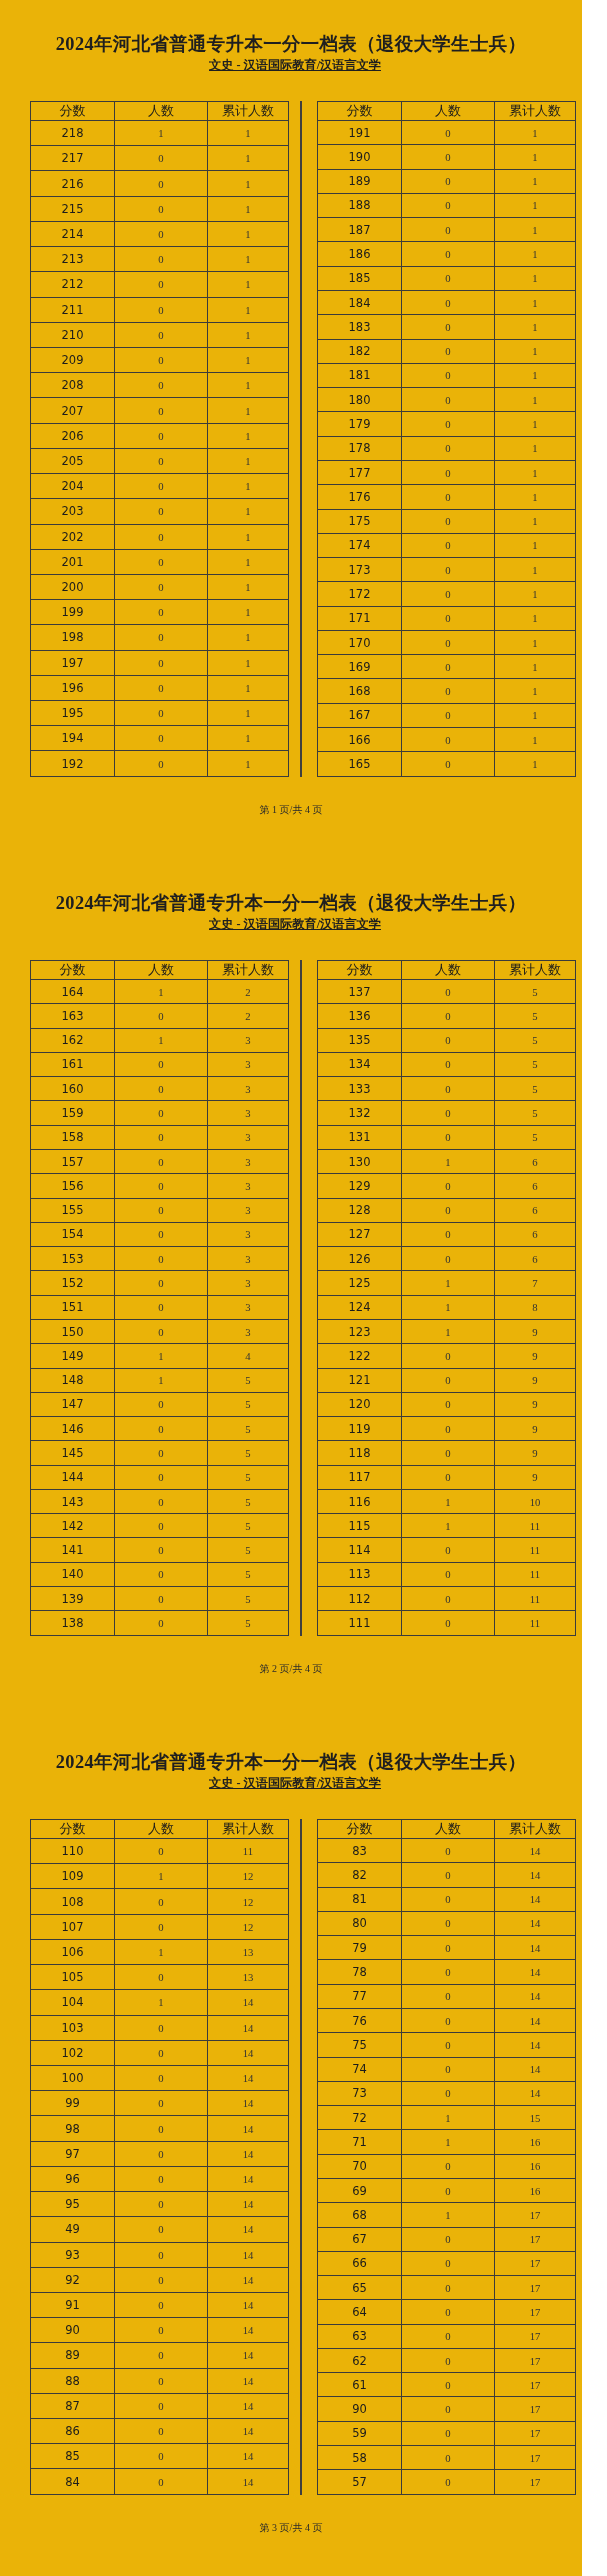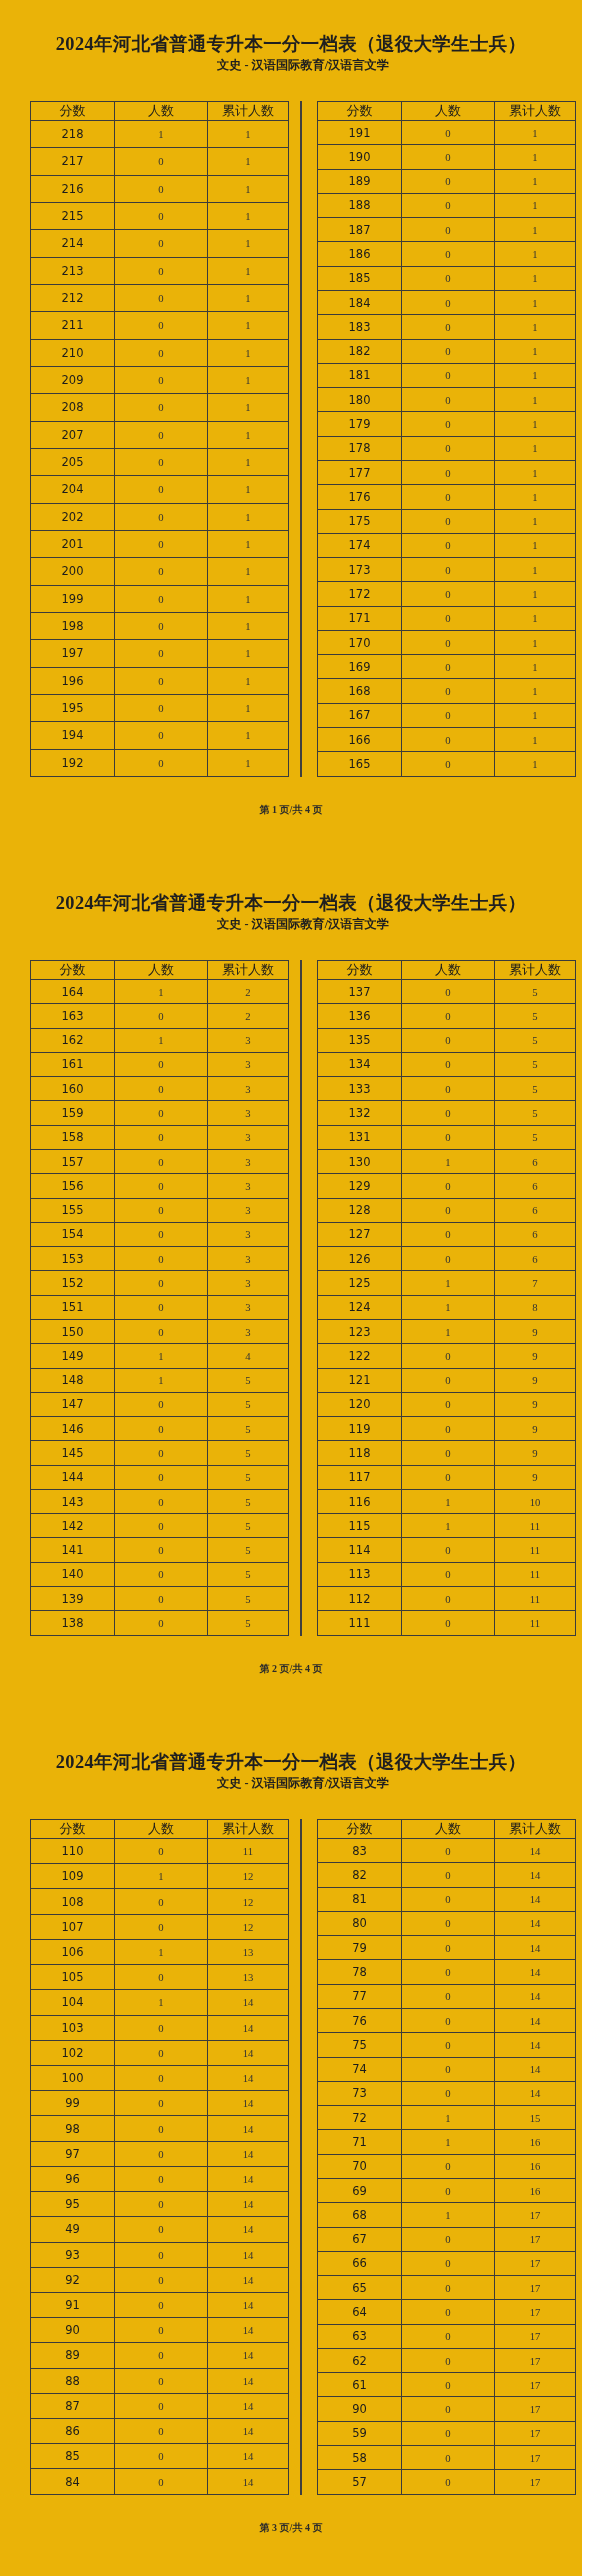"文史 - 汉语国际教育/汉语言文学" .subtitle { left: 12px -> 4px; text-decoration: none -> underline }
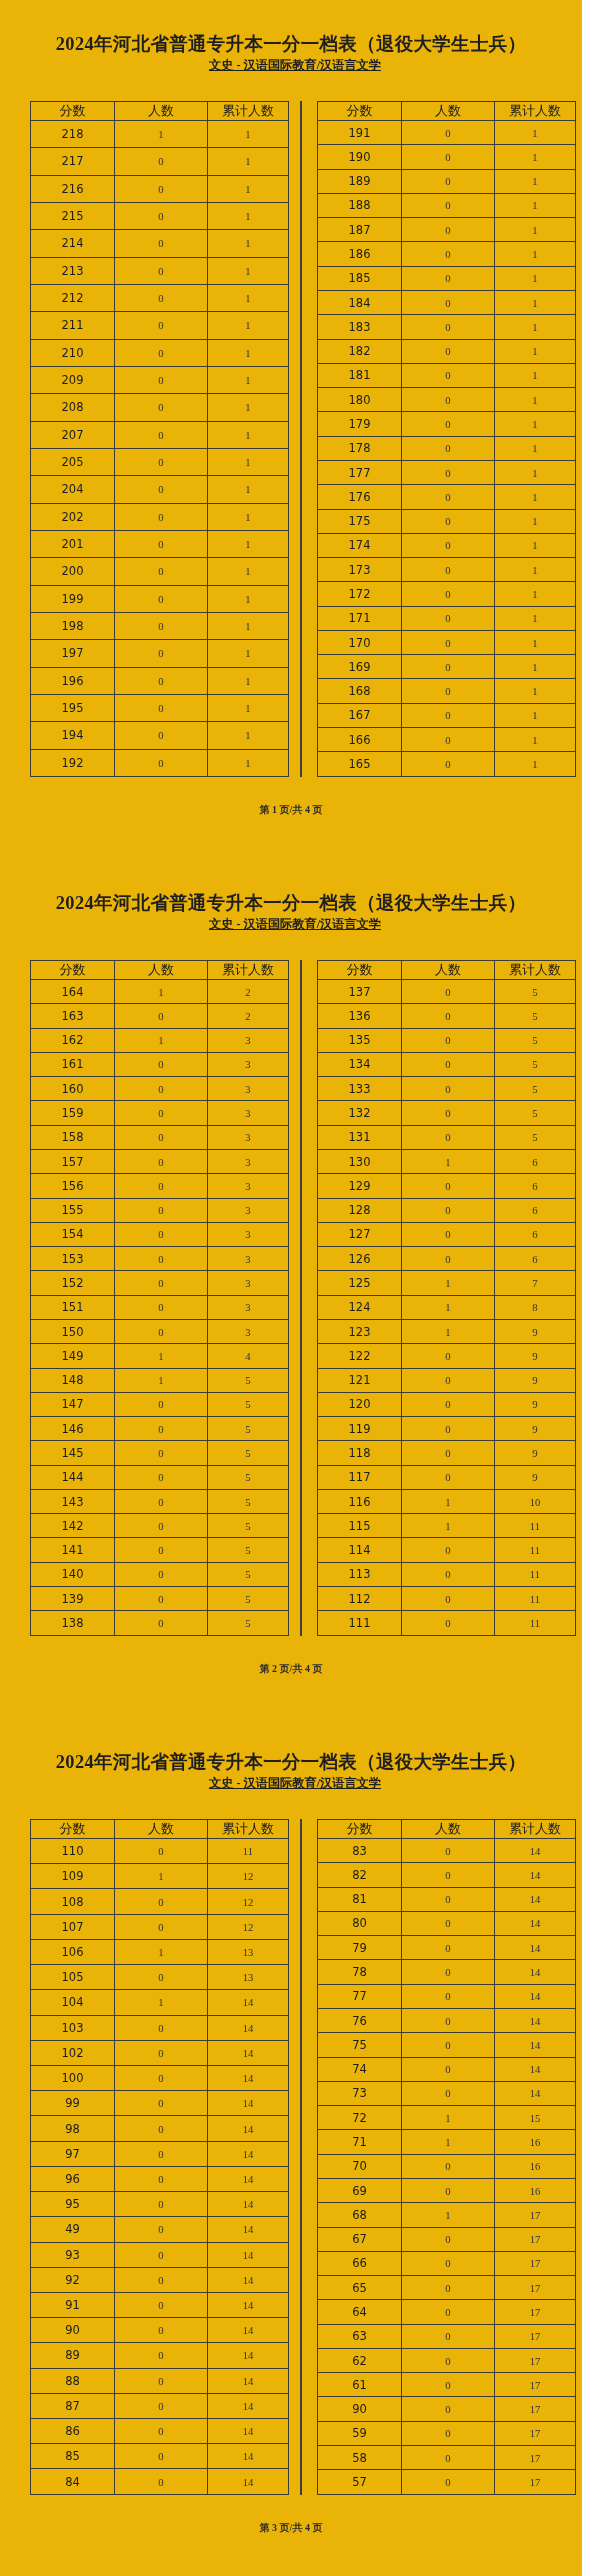"206" tr { html: none -> <tr> <td>206</td> <td>0</td> <td>1</td> </tr> }
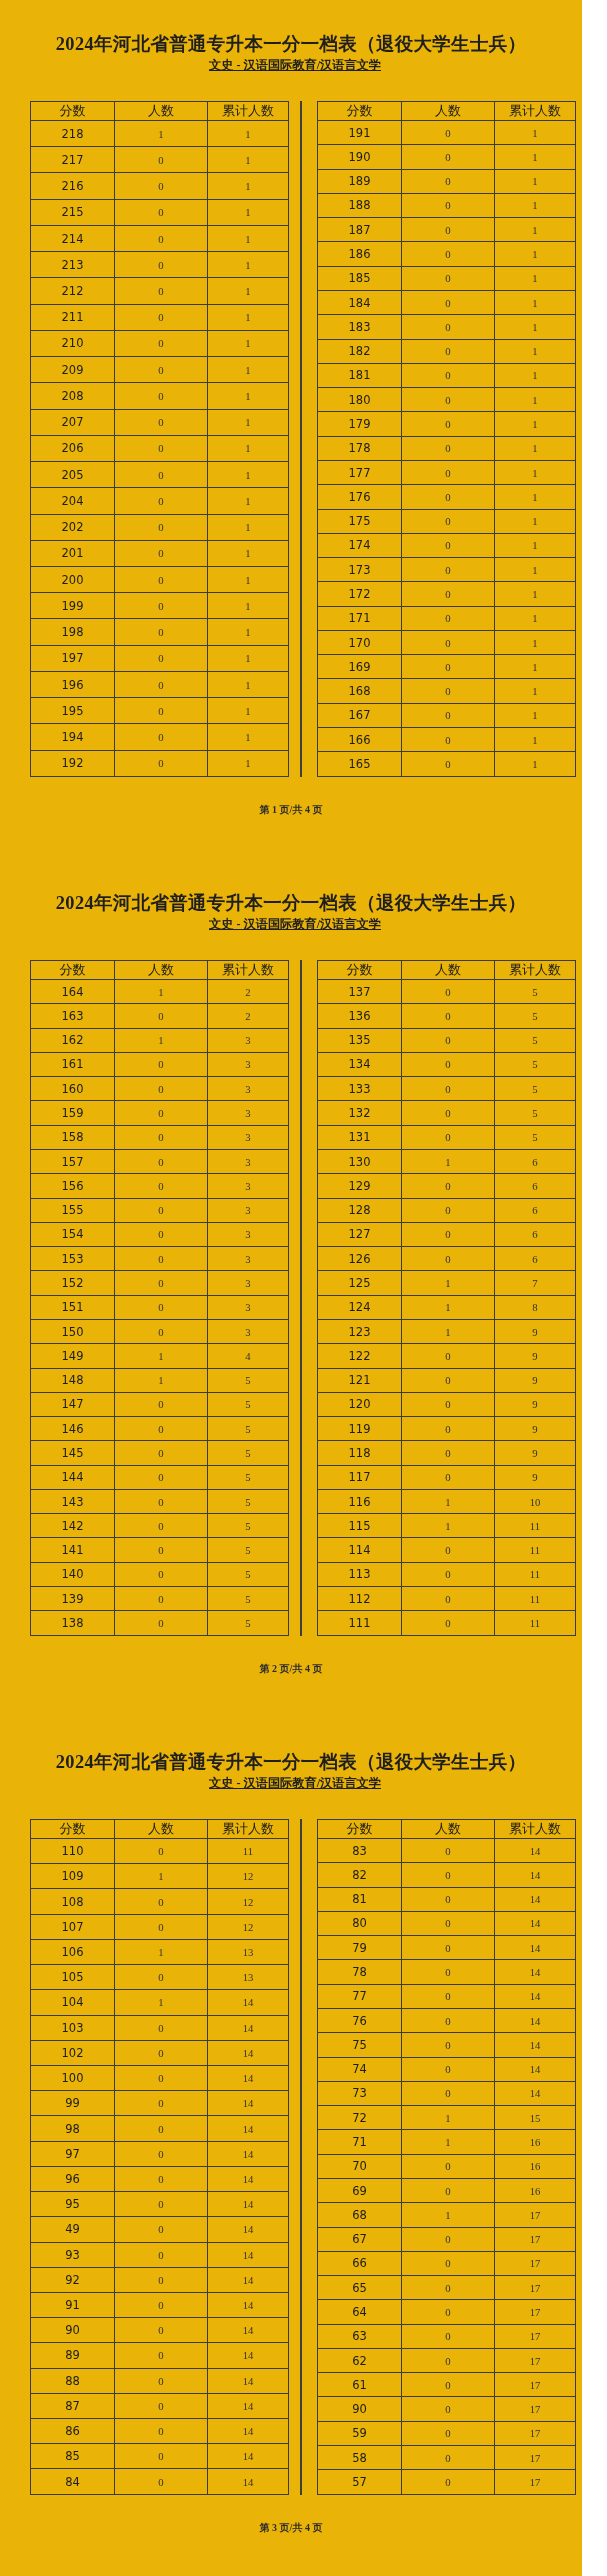"203" tr { html: none -> <tr> <td>203</td> <td>0</td> <td>1</td> </tr> }
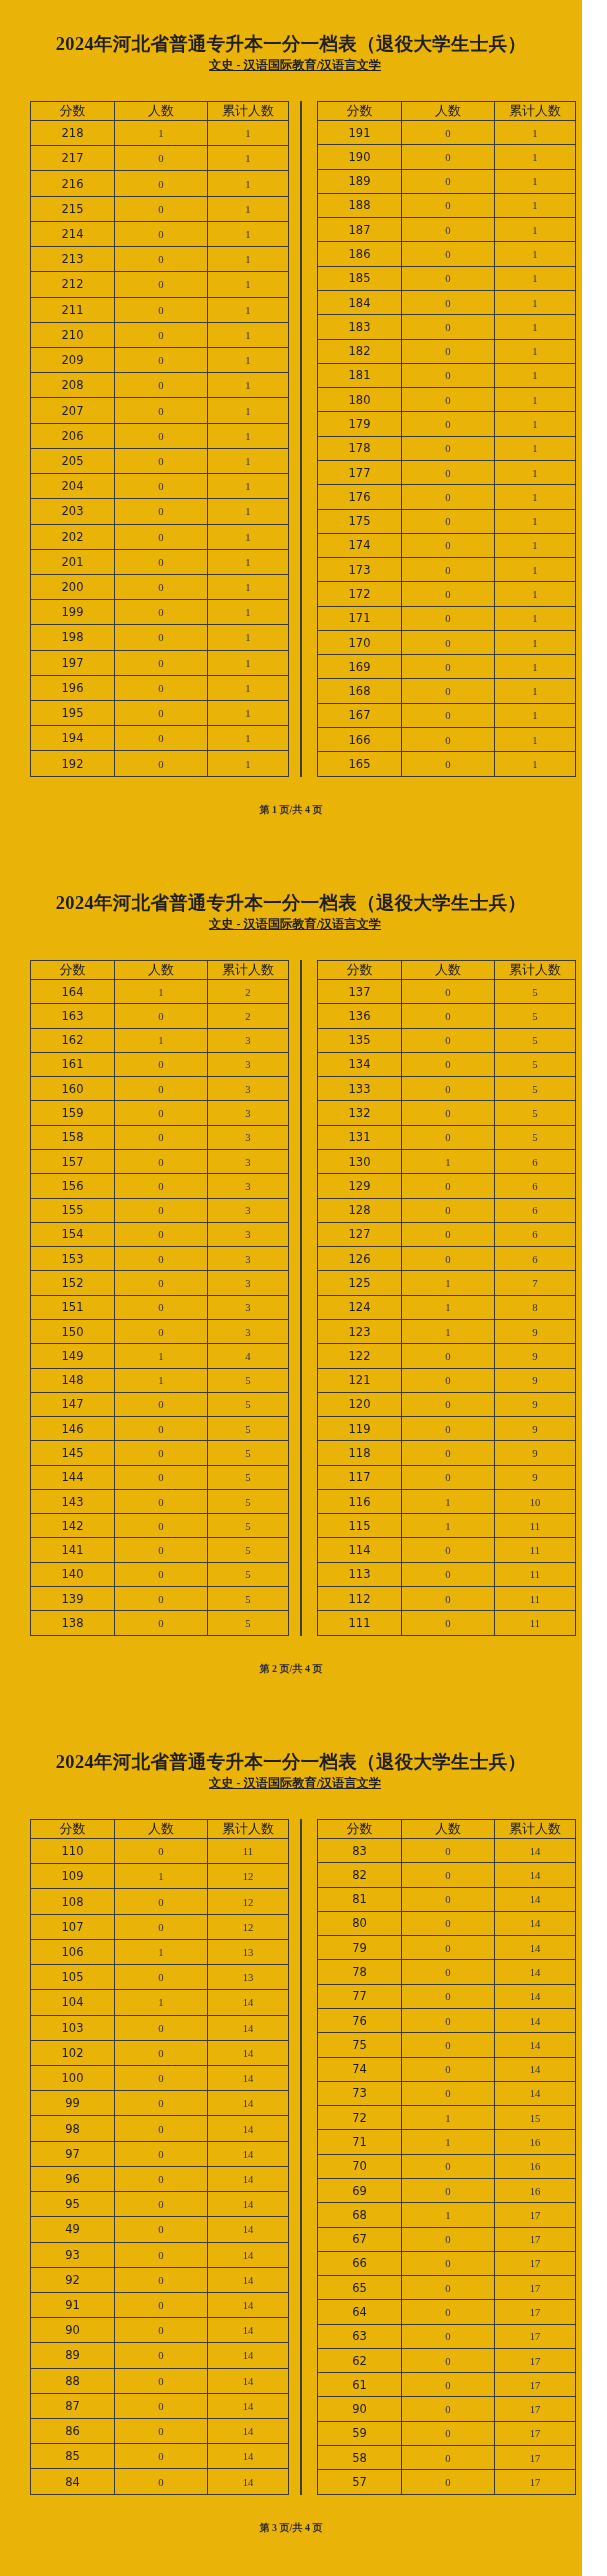"第 1 页/共 4 页" .footer { font-weight: bold -> none }
